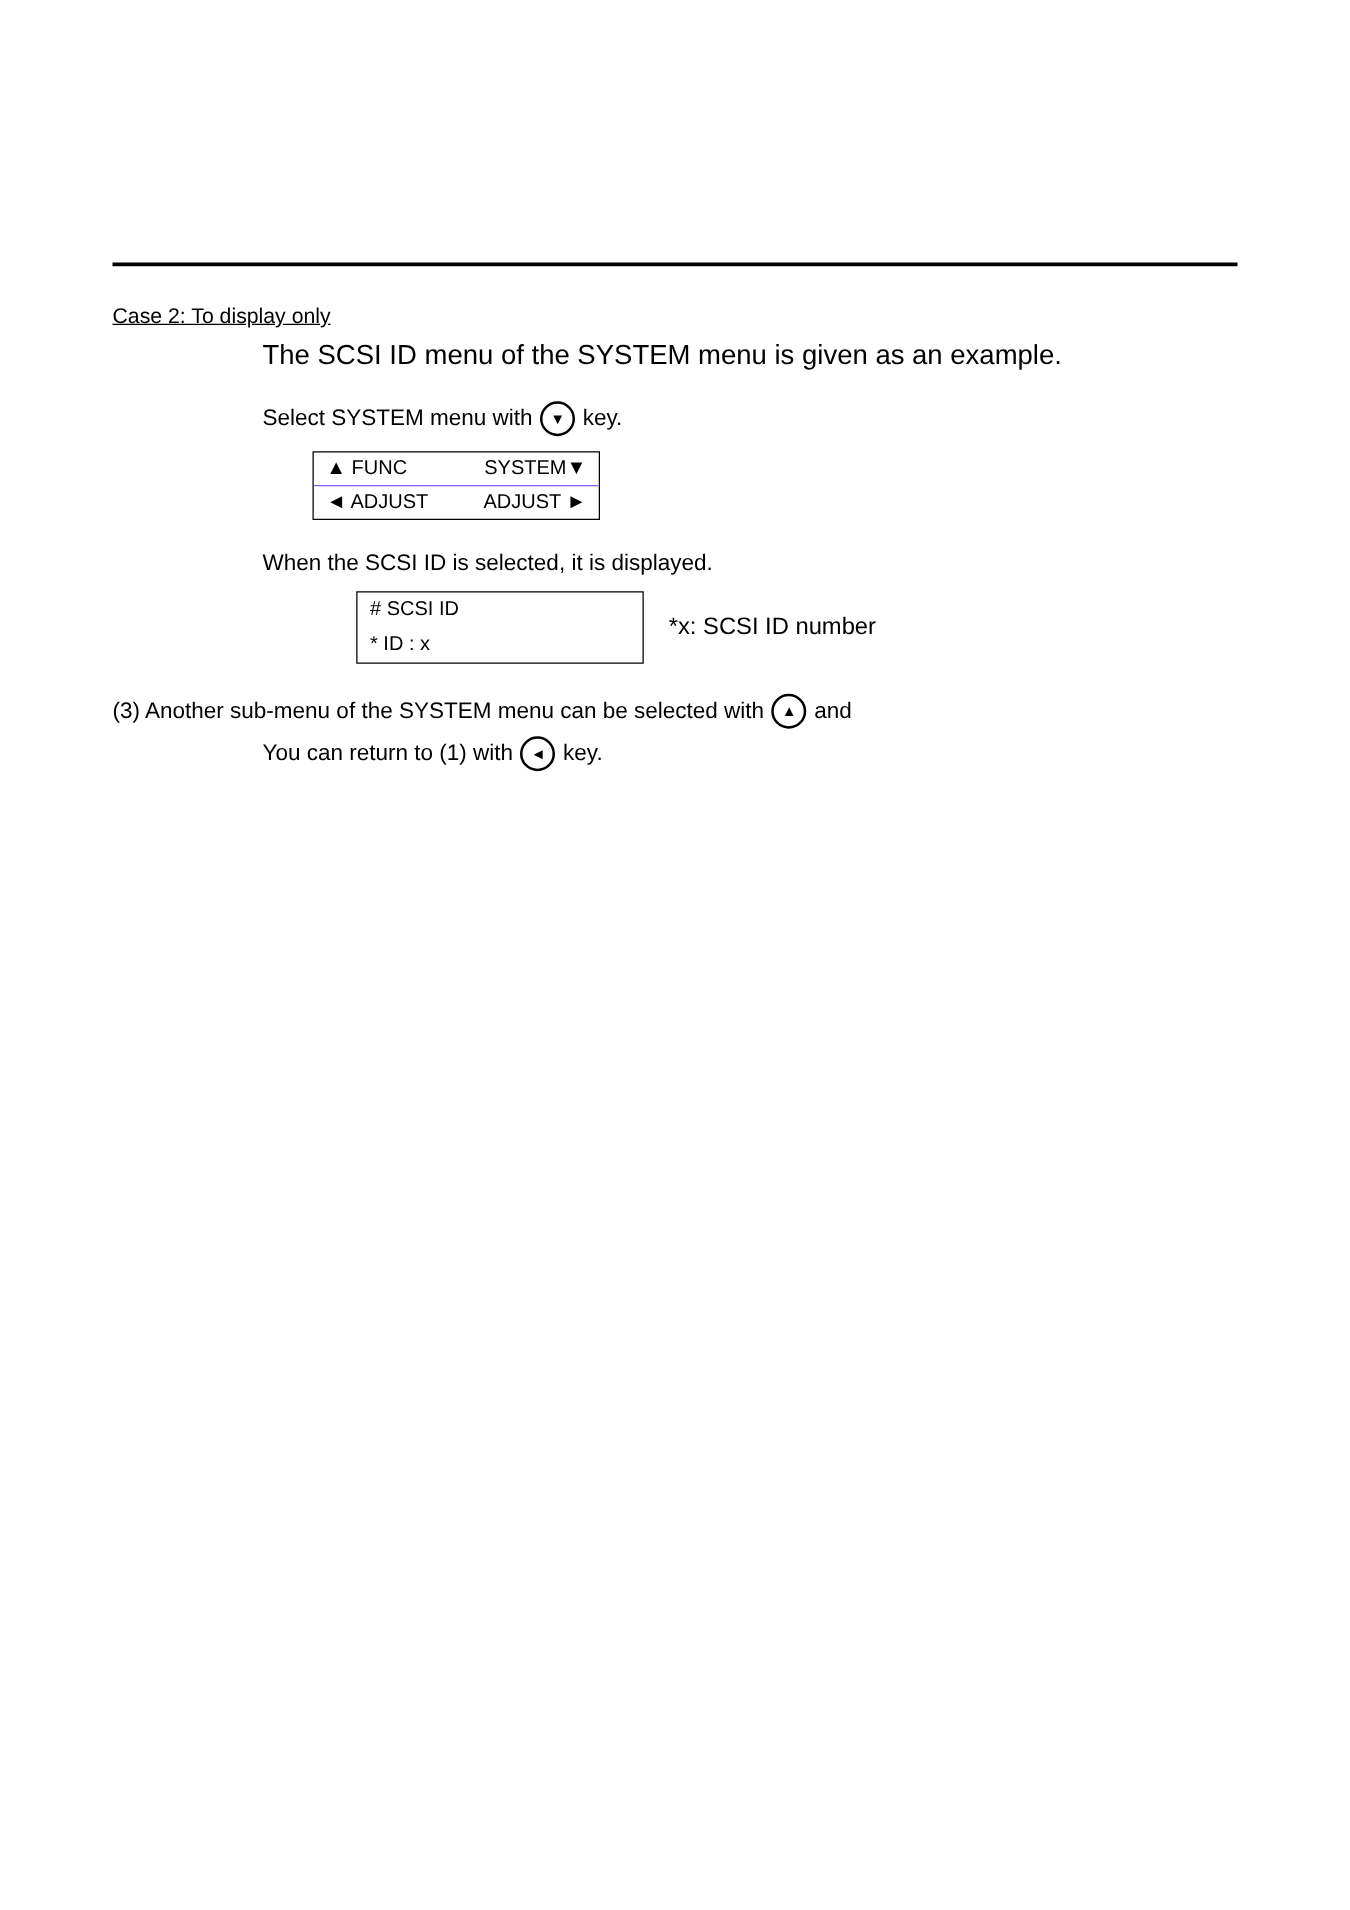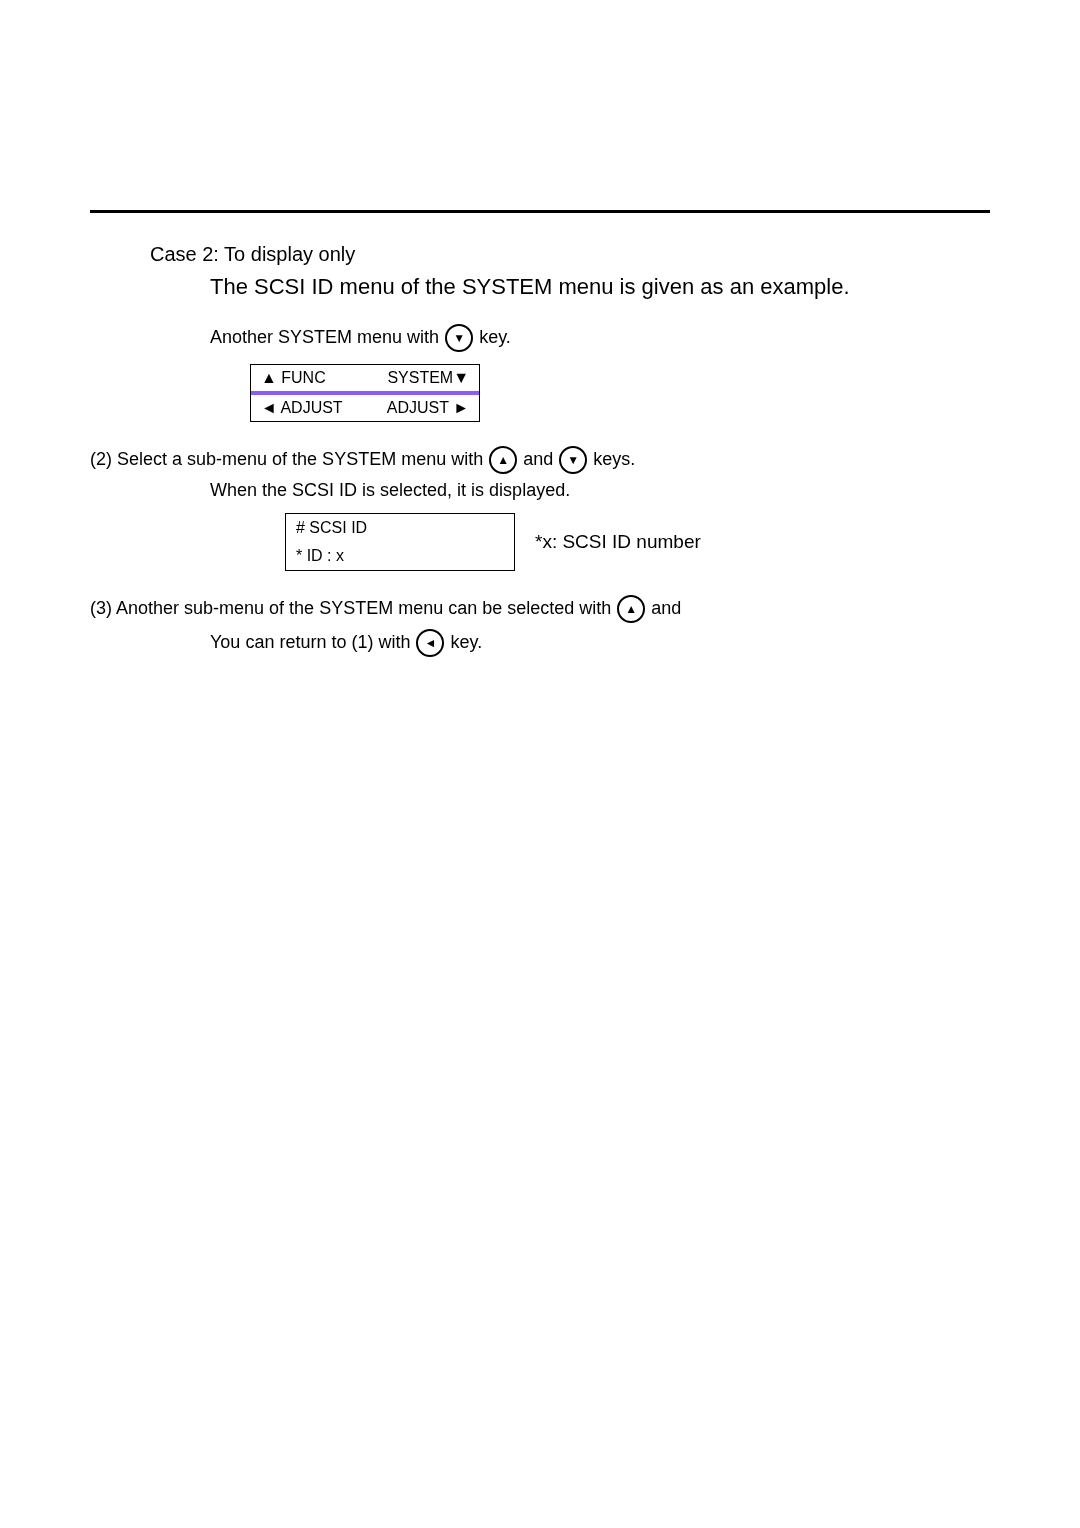"Case 2: To display only" .case-title { font-size: 20px -> 17px; margin-left: 60px -> none; text-decoration: none -> underline }
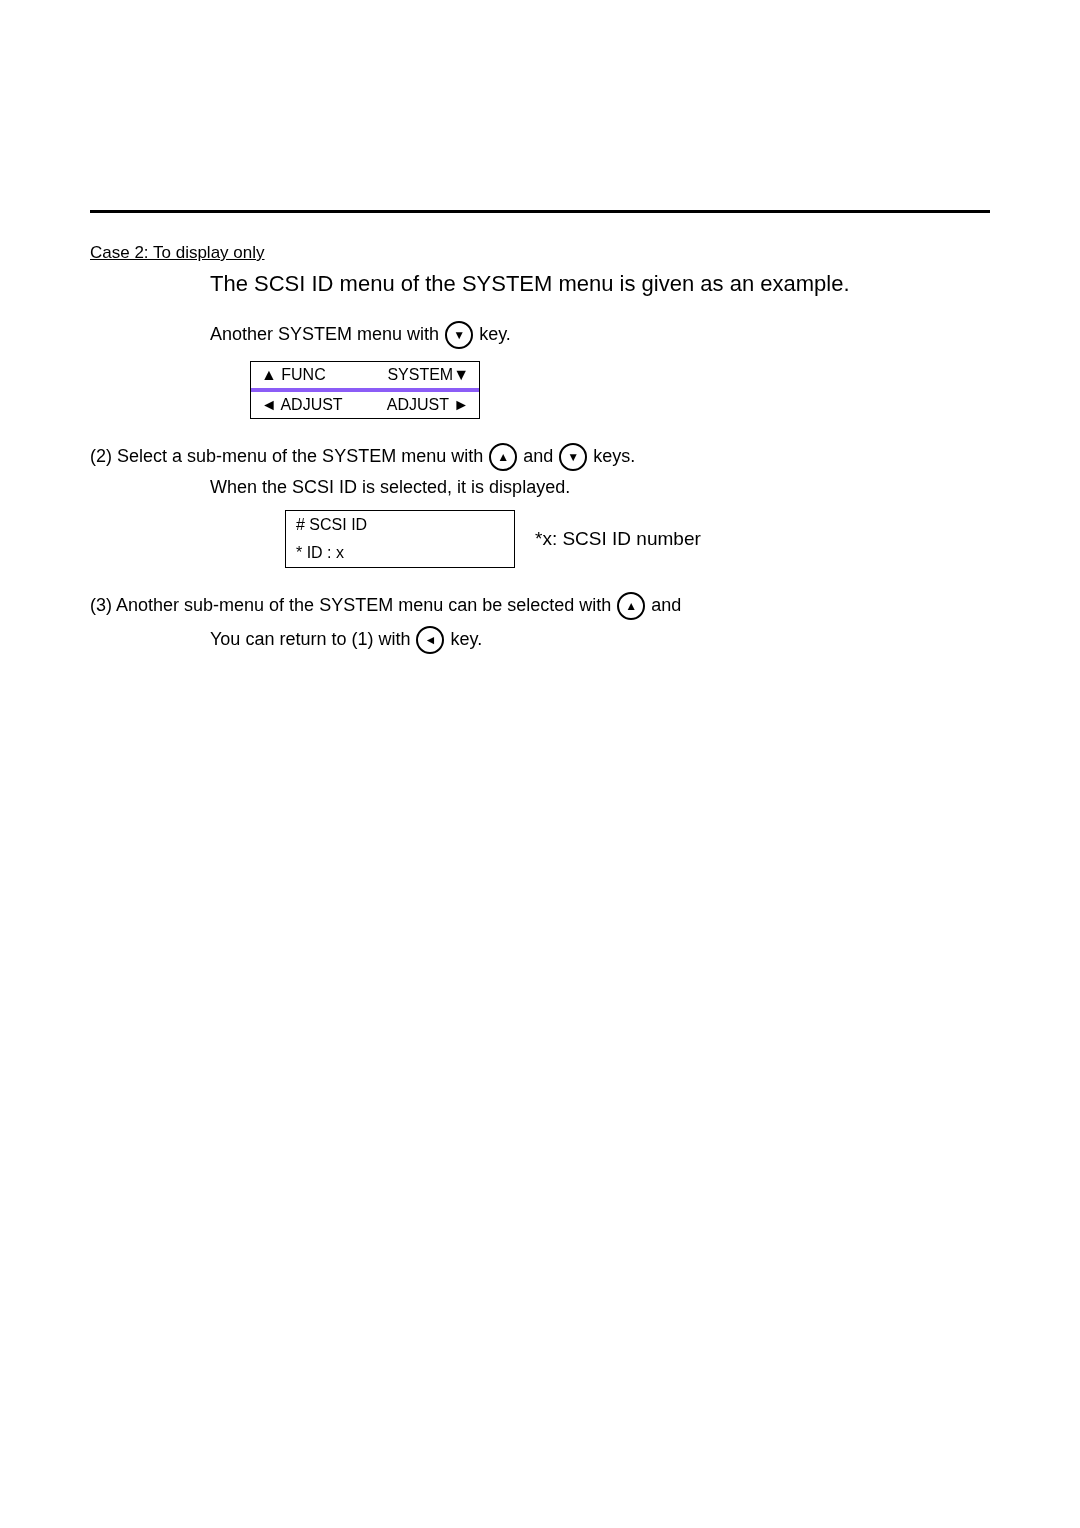"Another SYSTEM menu with" span { text: Another -> Select }
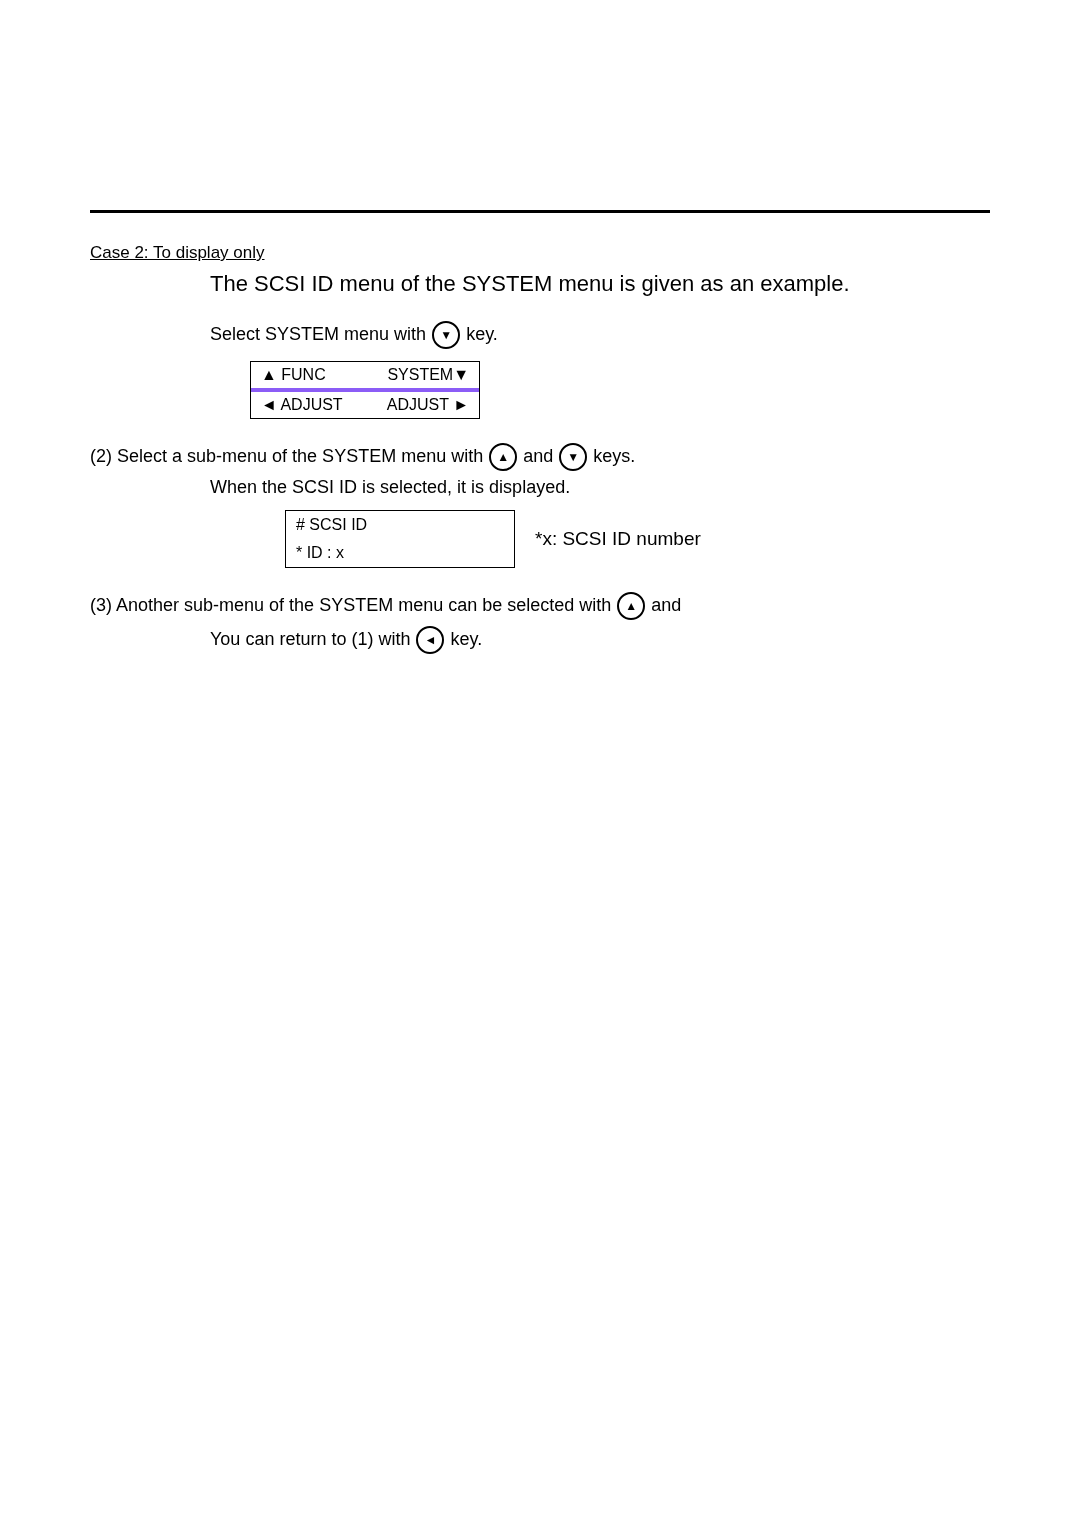"▲ FUNC" .menu-box-row { border-bottom: 4px solid #8b5cf6 -> 1px solid #8b5cf6 }
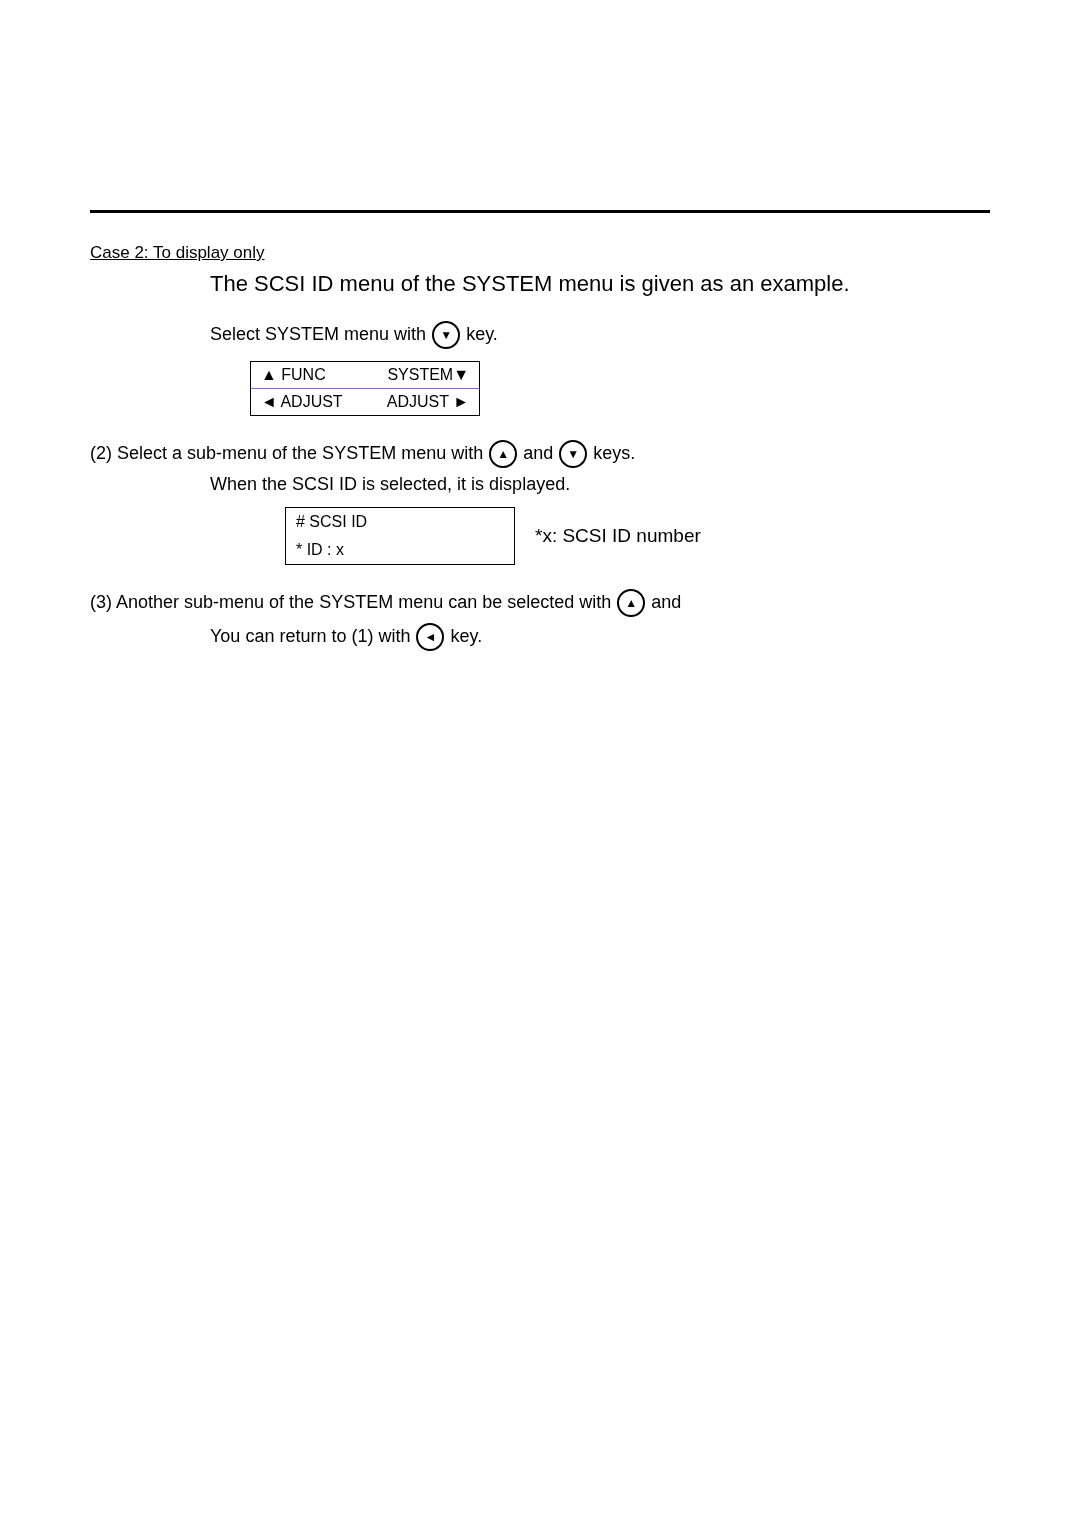"(2) Select a sub-menu of" div.step-line { html: <div> <span>(2) Select a sub-menu of the SYSTEM menu with</span> <span>▲</span> <span>and</span> <span>▼</span> <span>keys.</span> </div> -> none }
